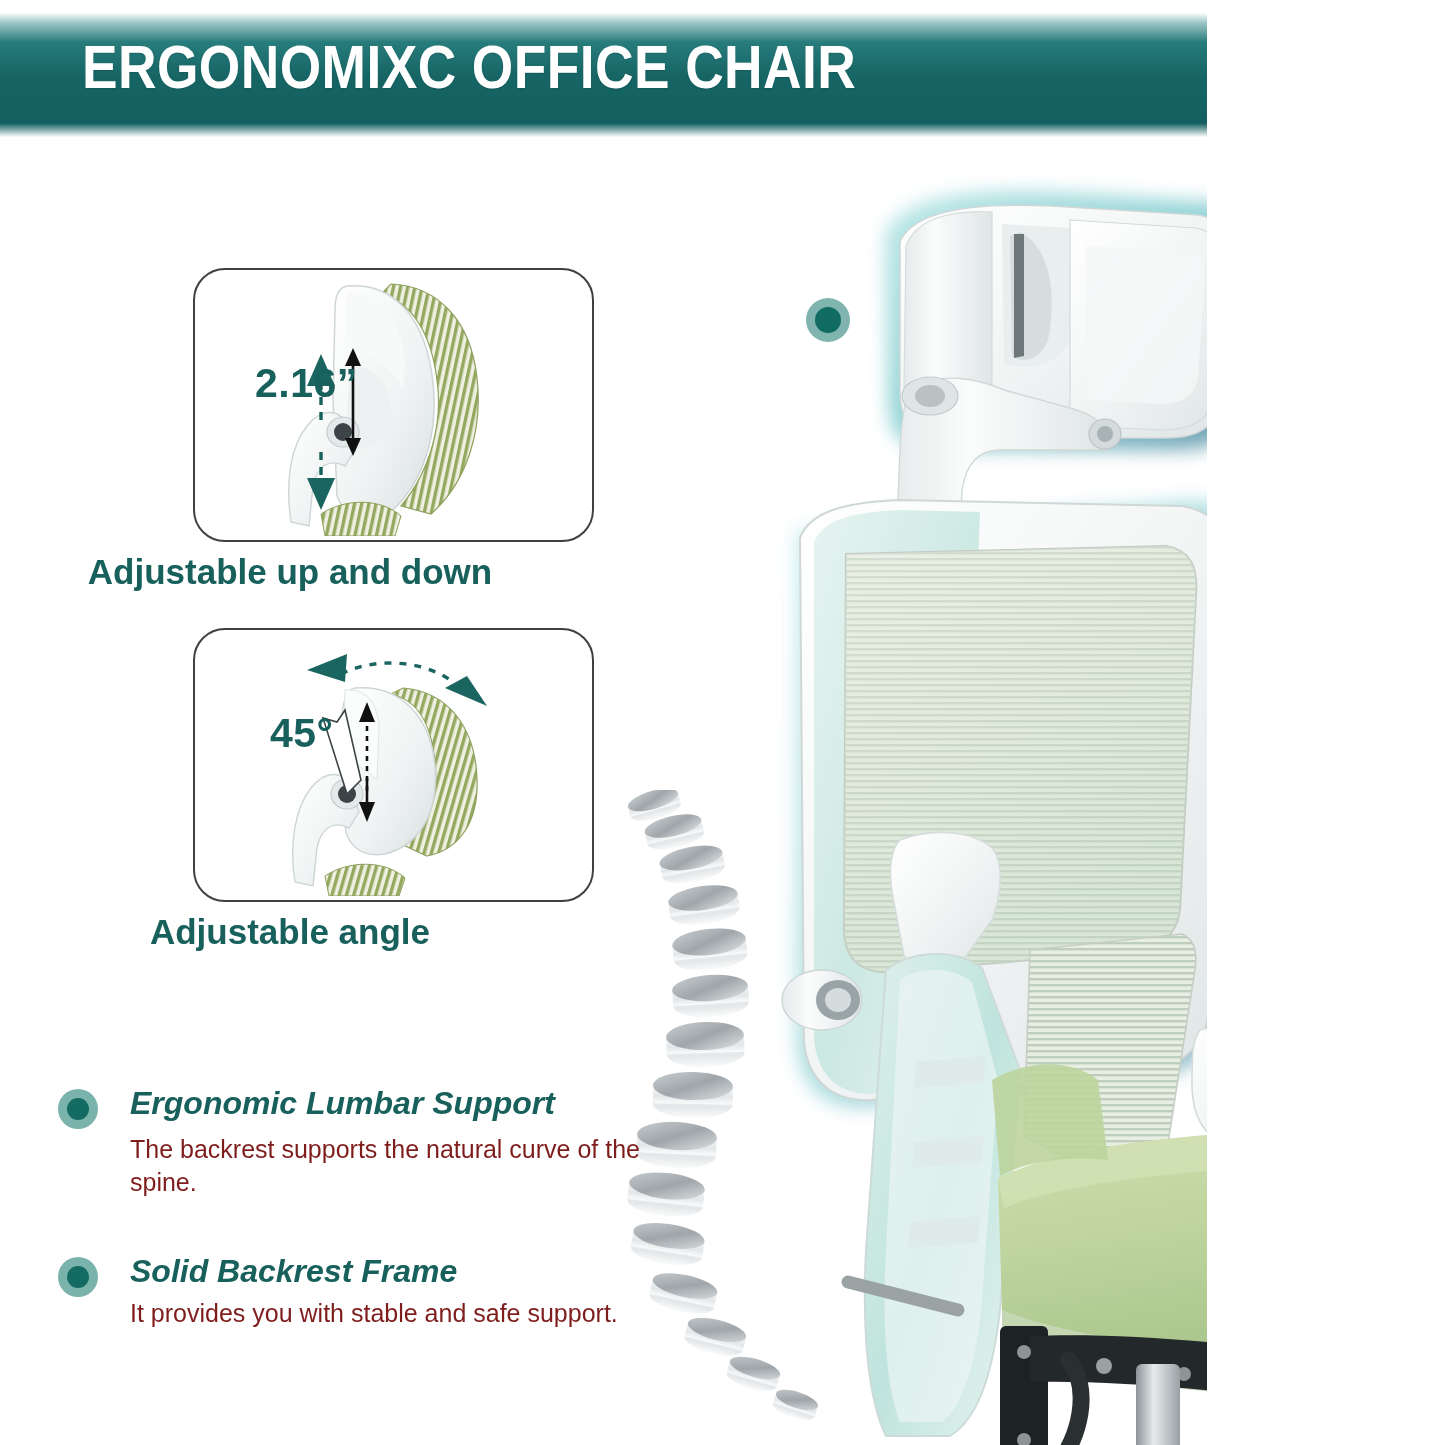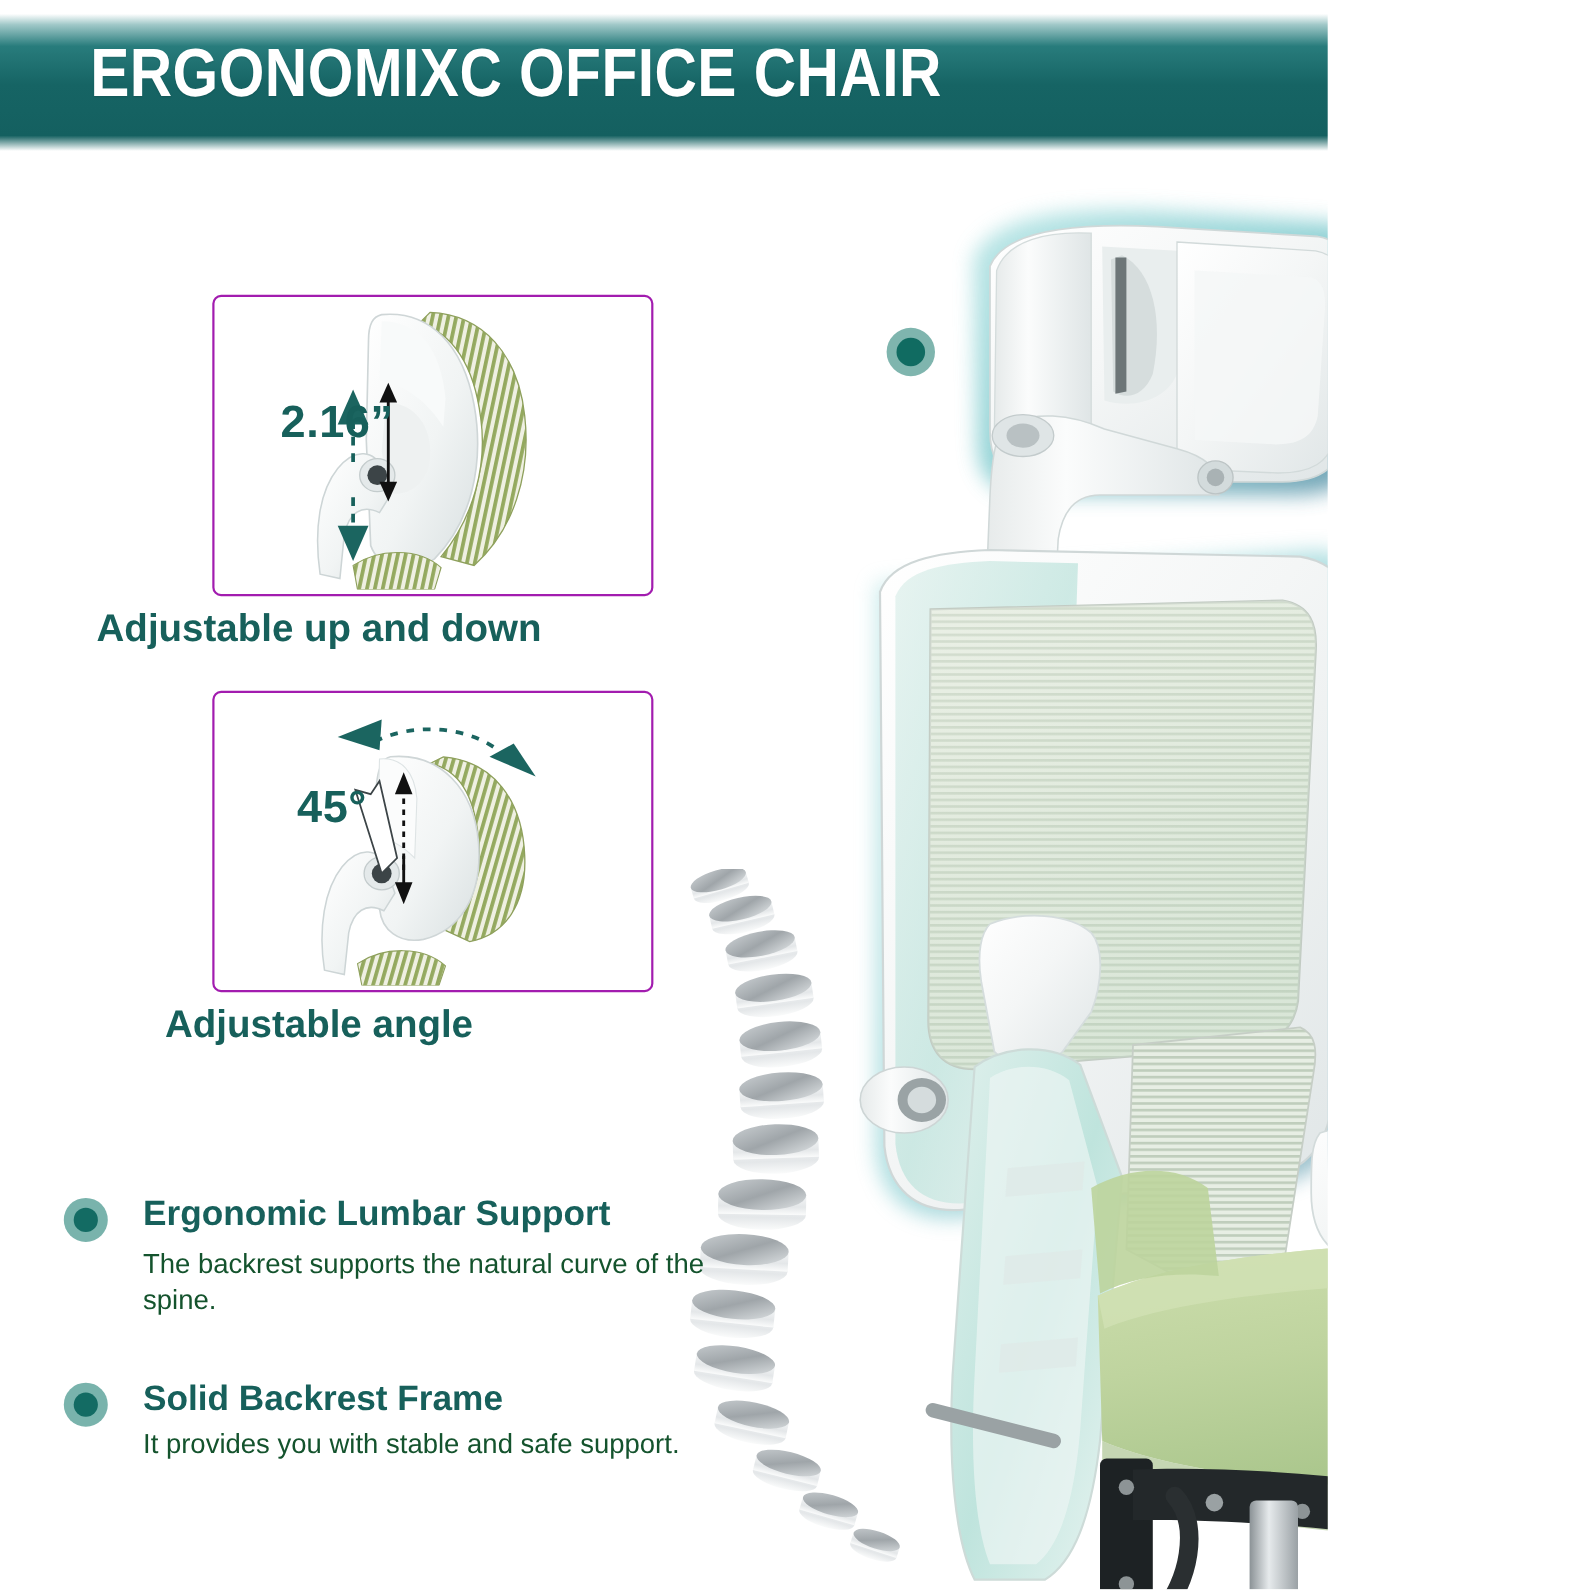"2.16”" .card { border: 2px solid #a21caf -> 2px solid #404040; border-radius: 8px -> 32px }
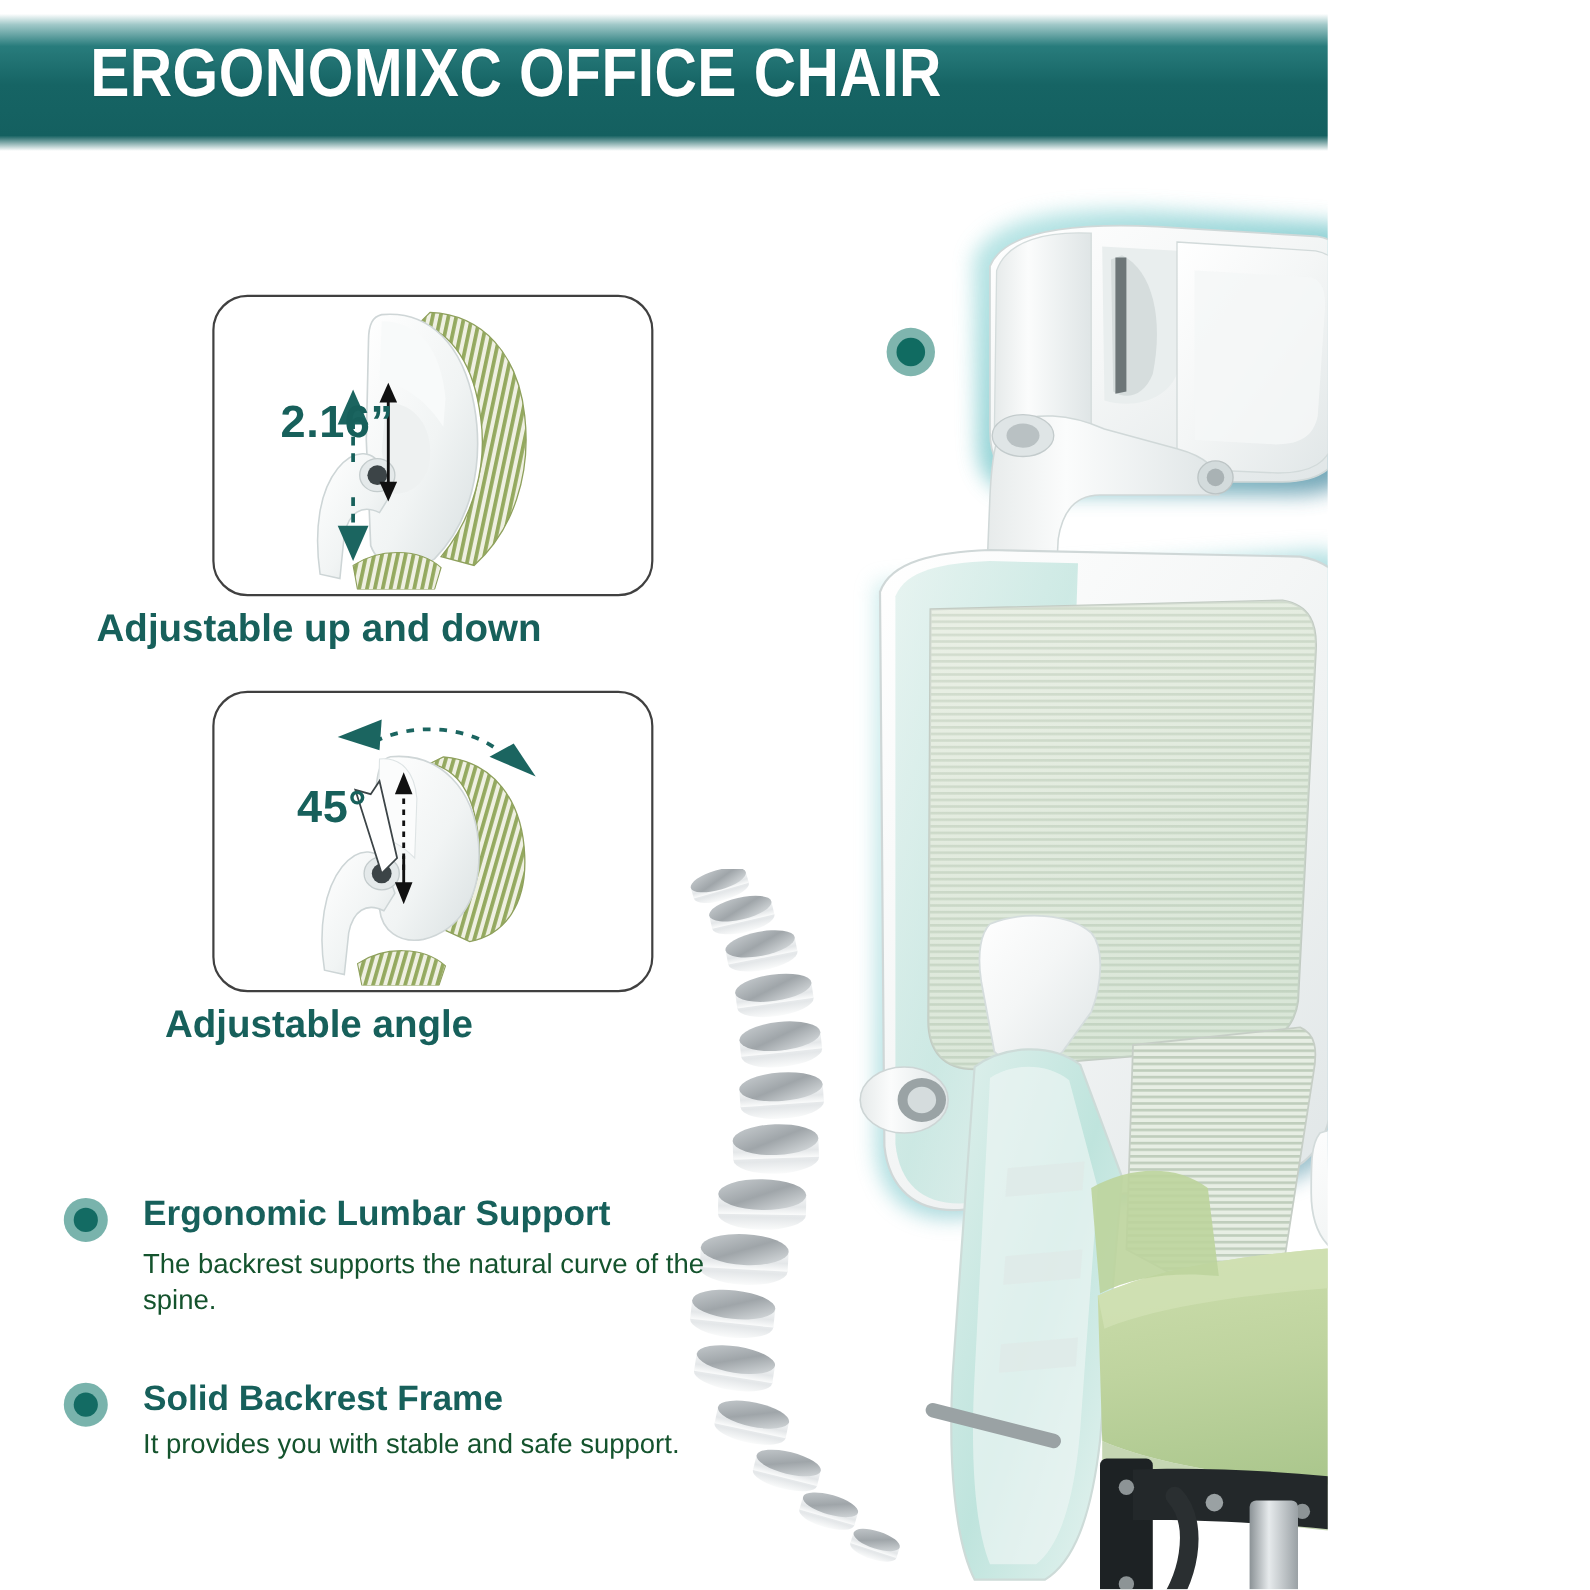"Ergonomic Lumbar Support" .bullet-head { font-style: none -> italic }
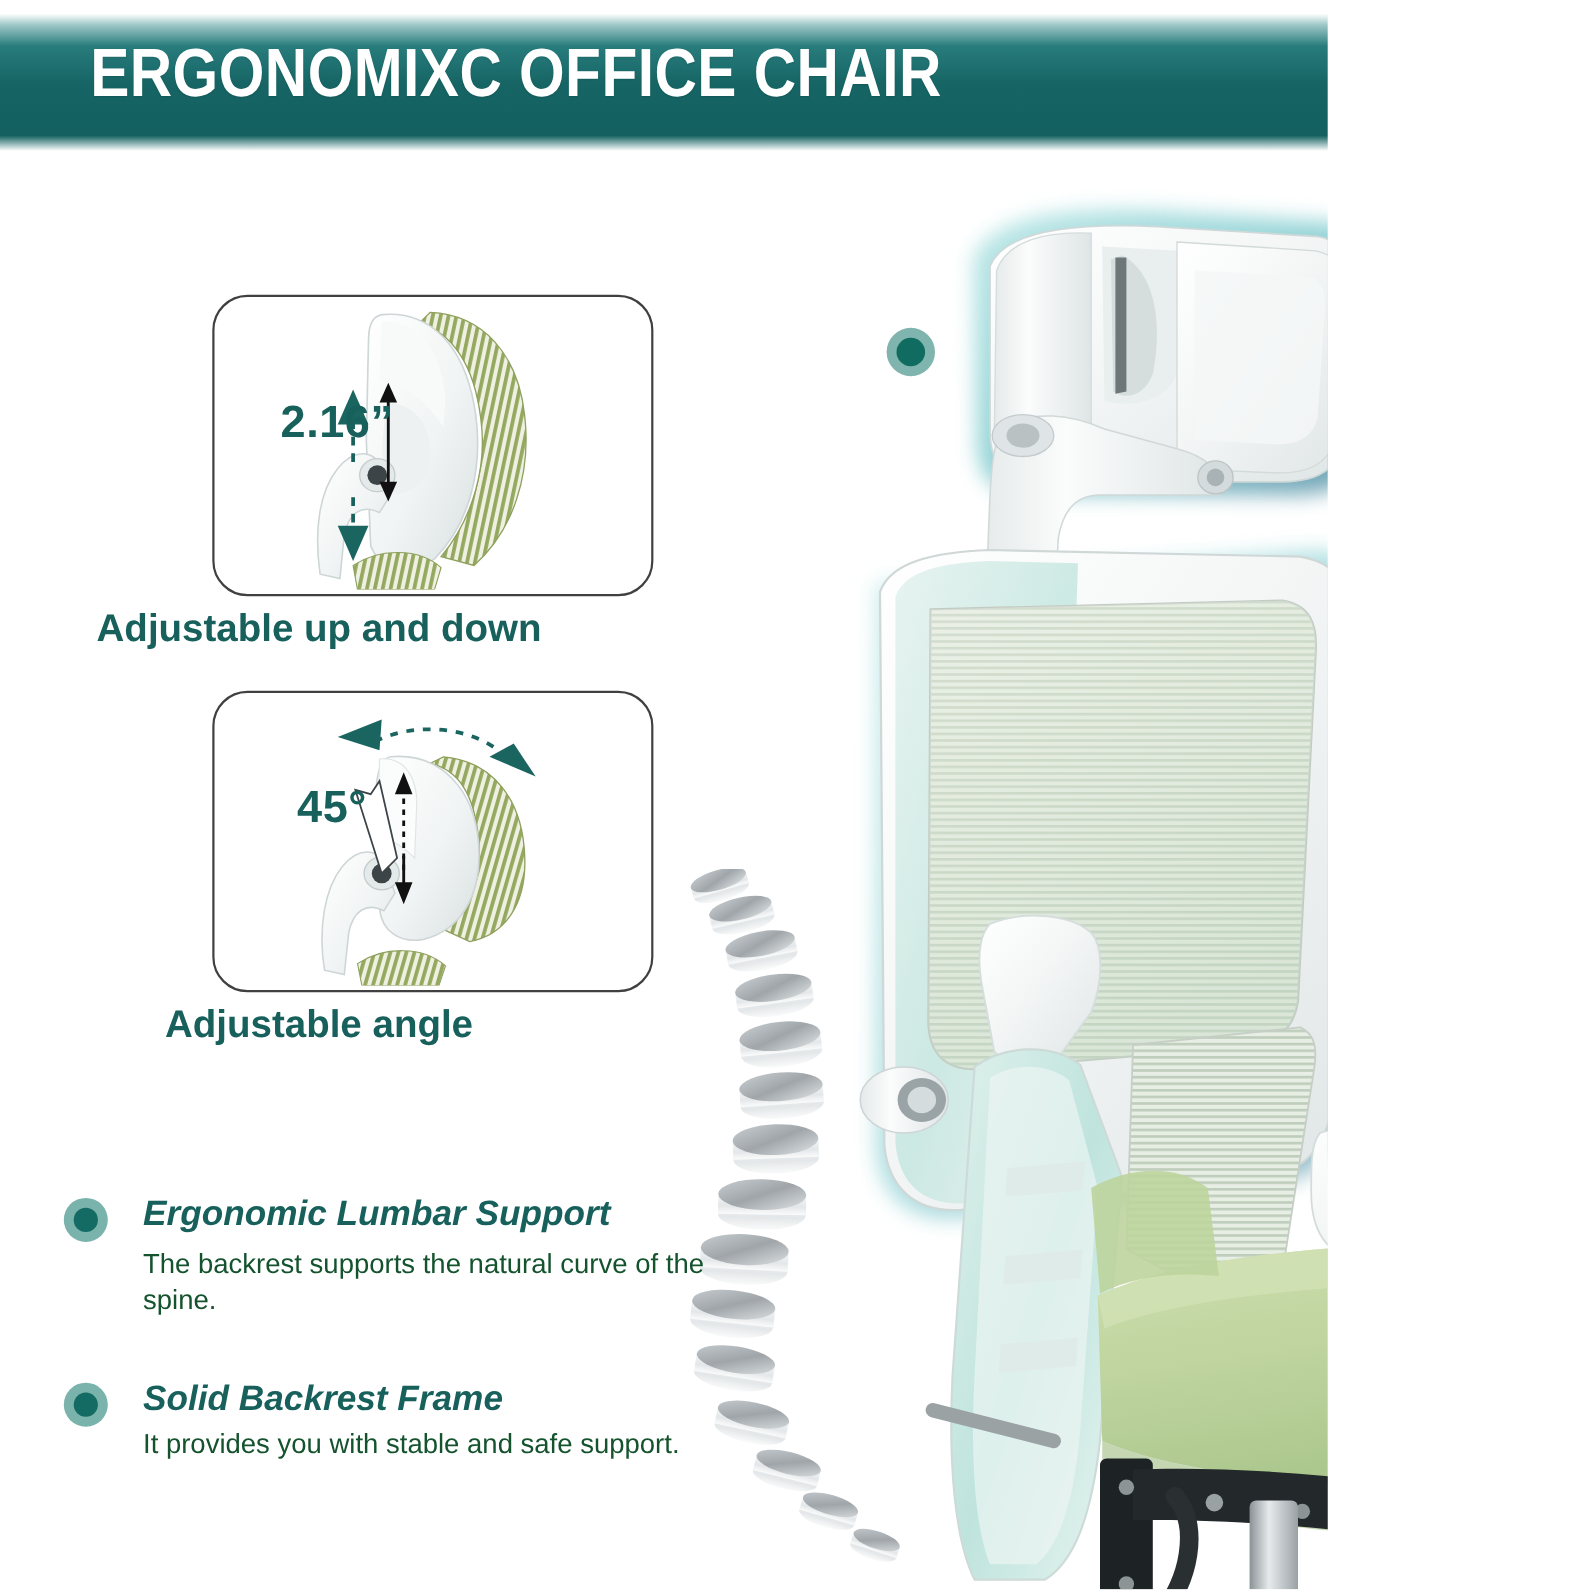"The backrest supports the natural" .bullet-body { color: #14532d -> #7f1d1d }
